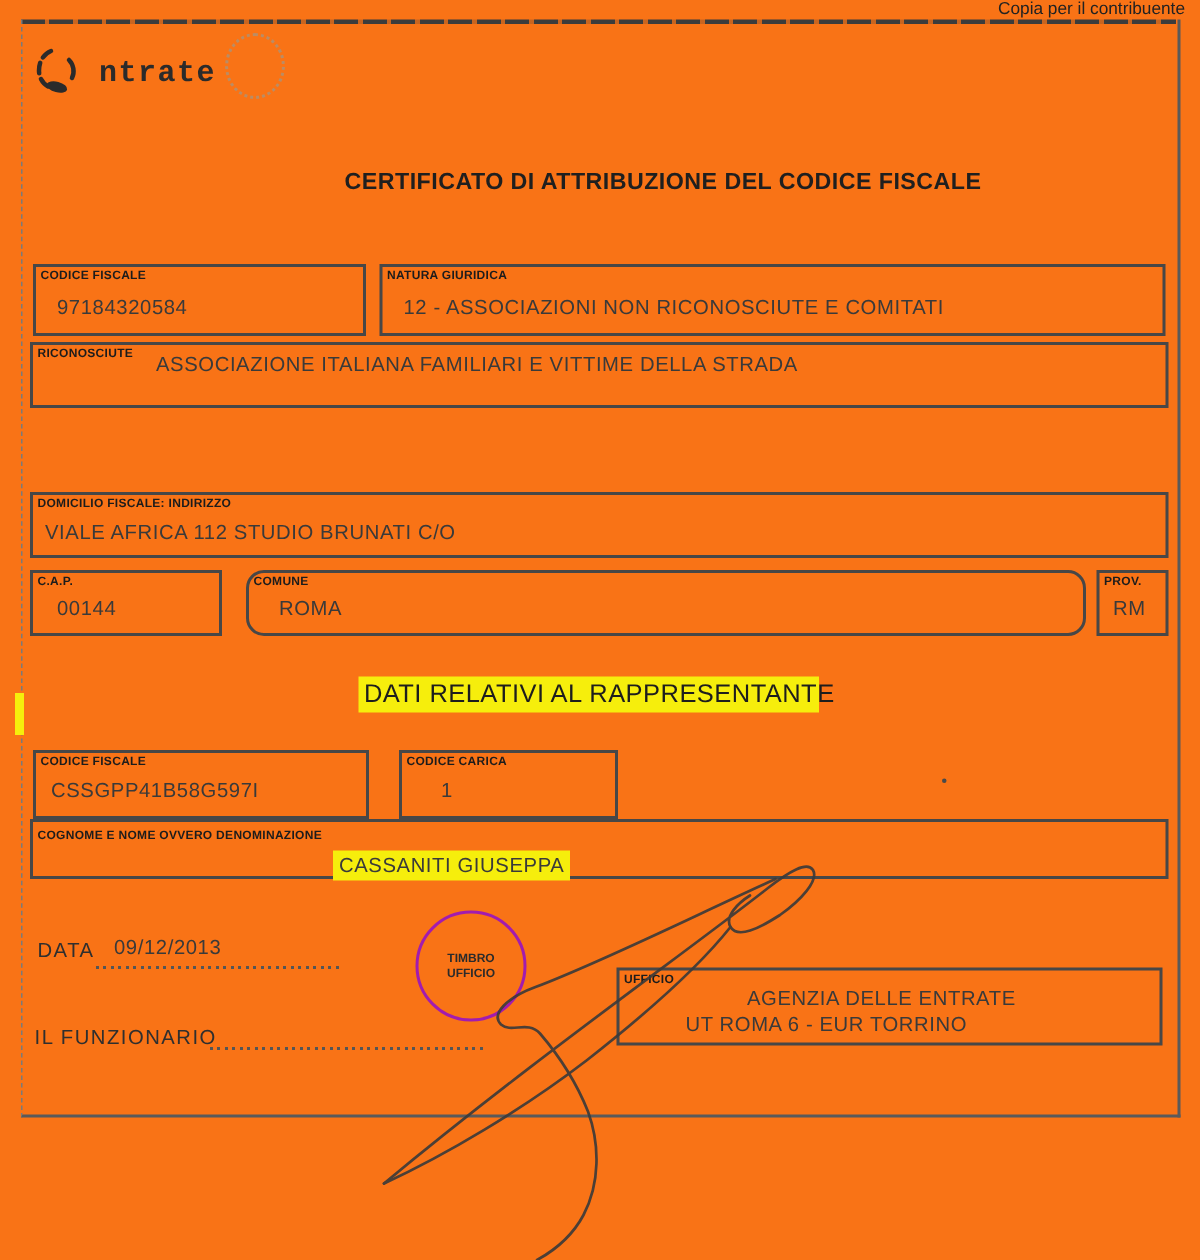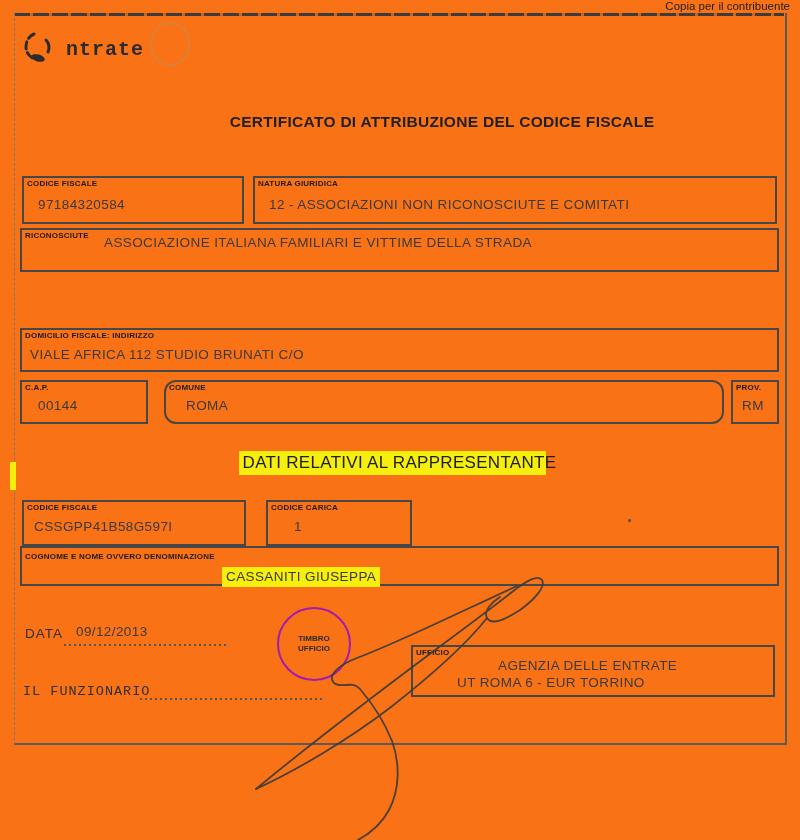"IL FUNZIONARIO" span.plain-label { font-family: Liberation Mono, monospace -> none }
